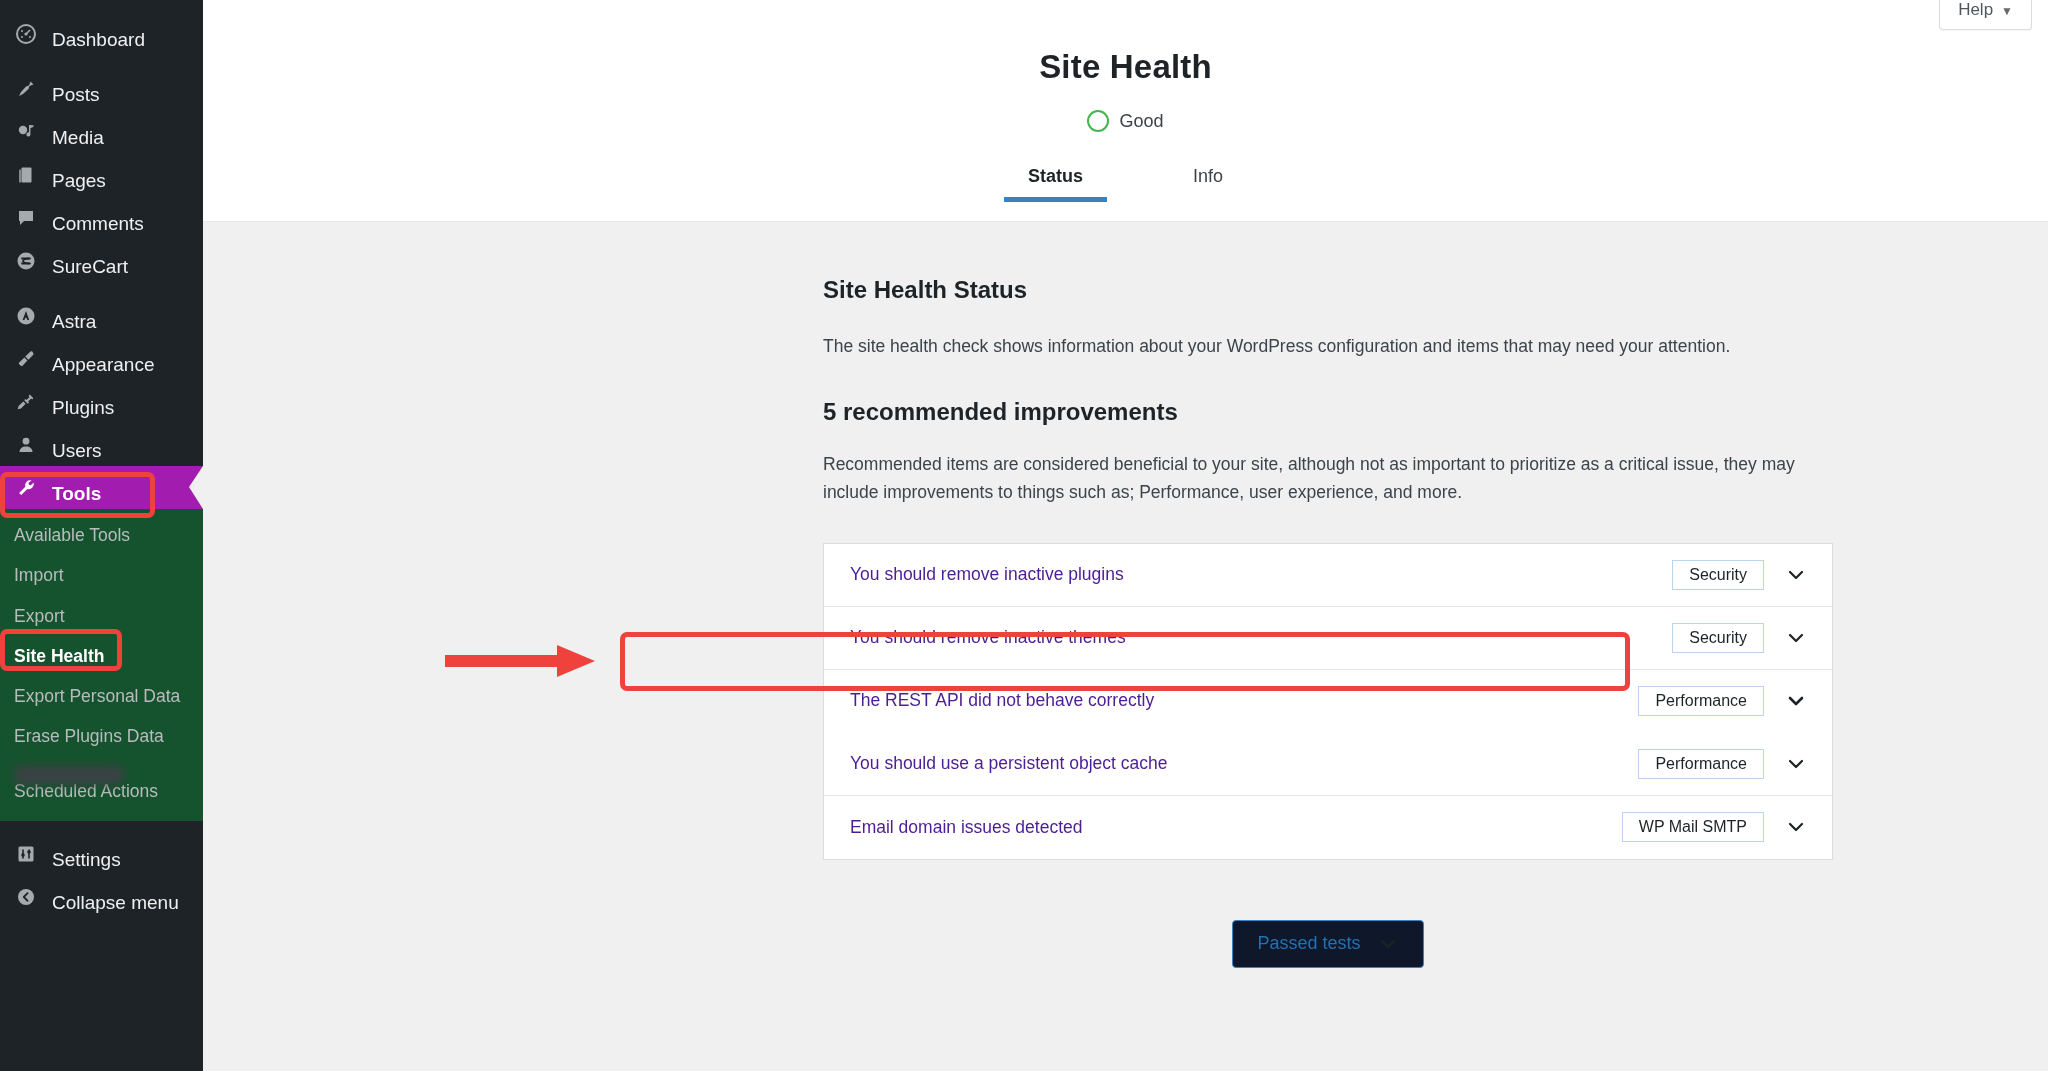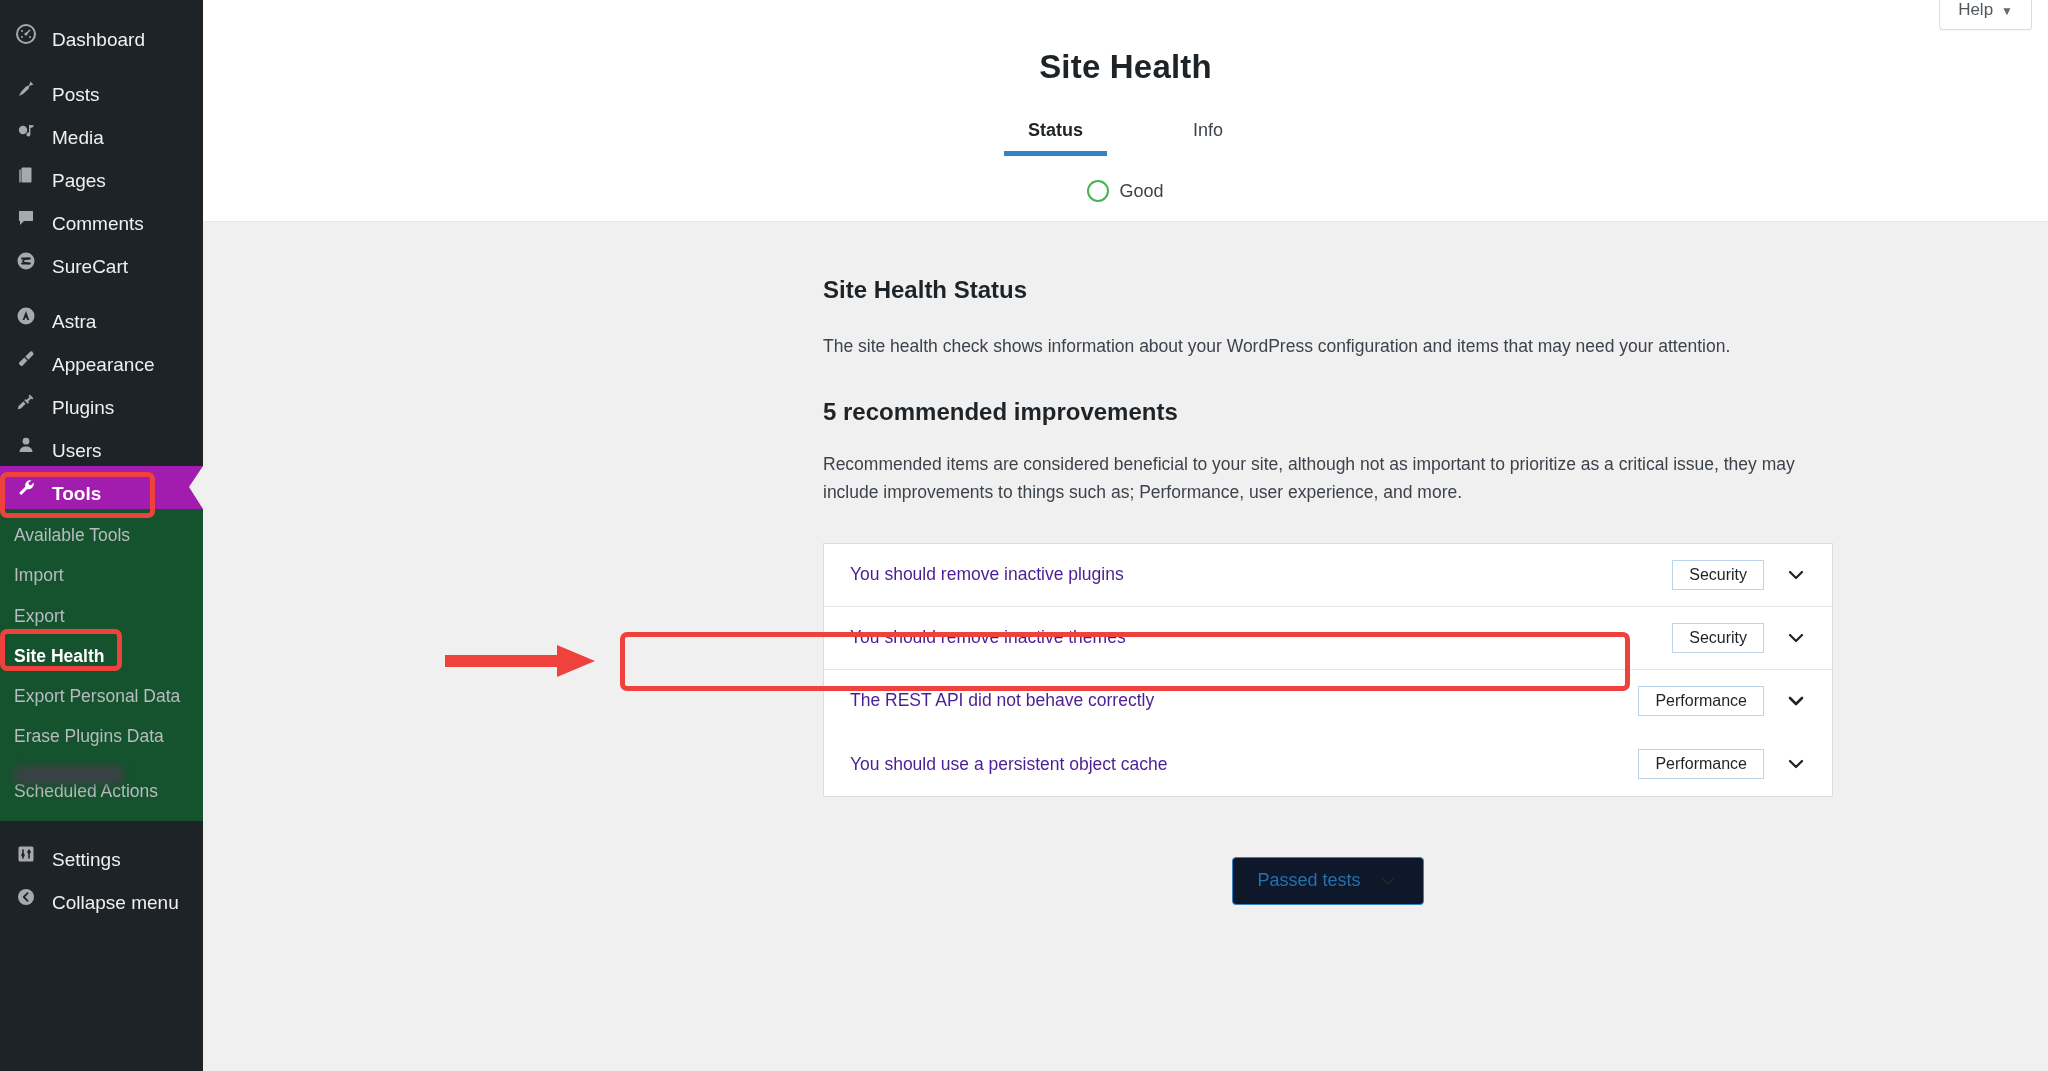"Status" div { order: before "Good" -> after "Good" }
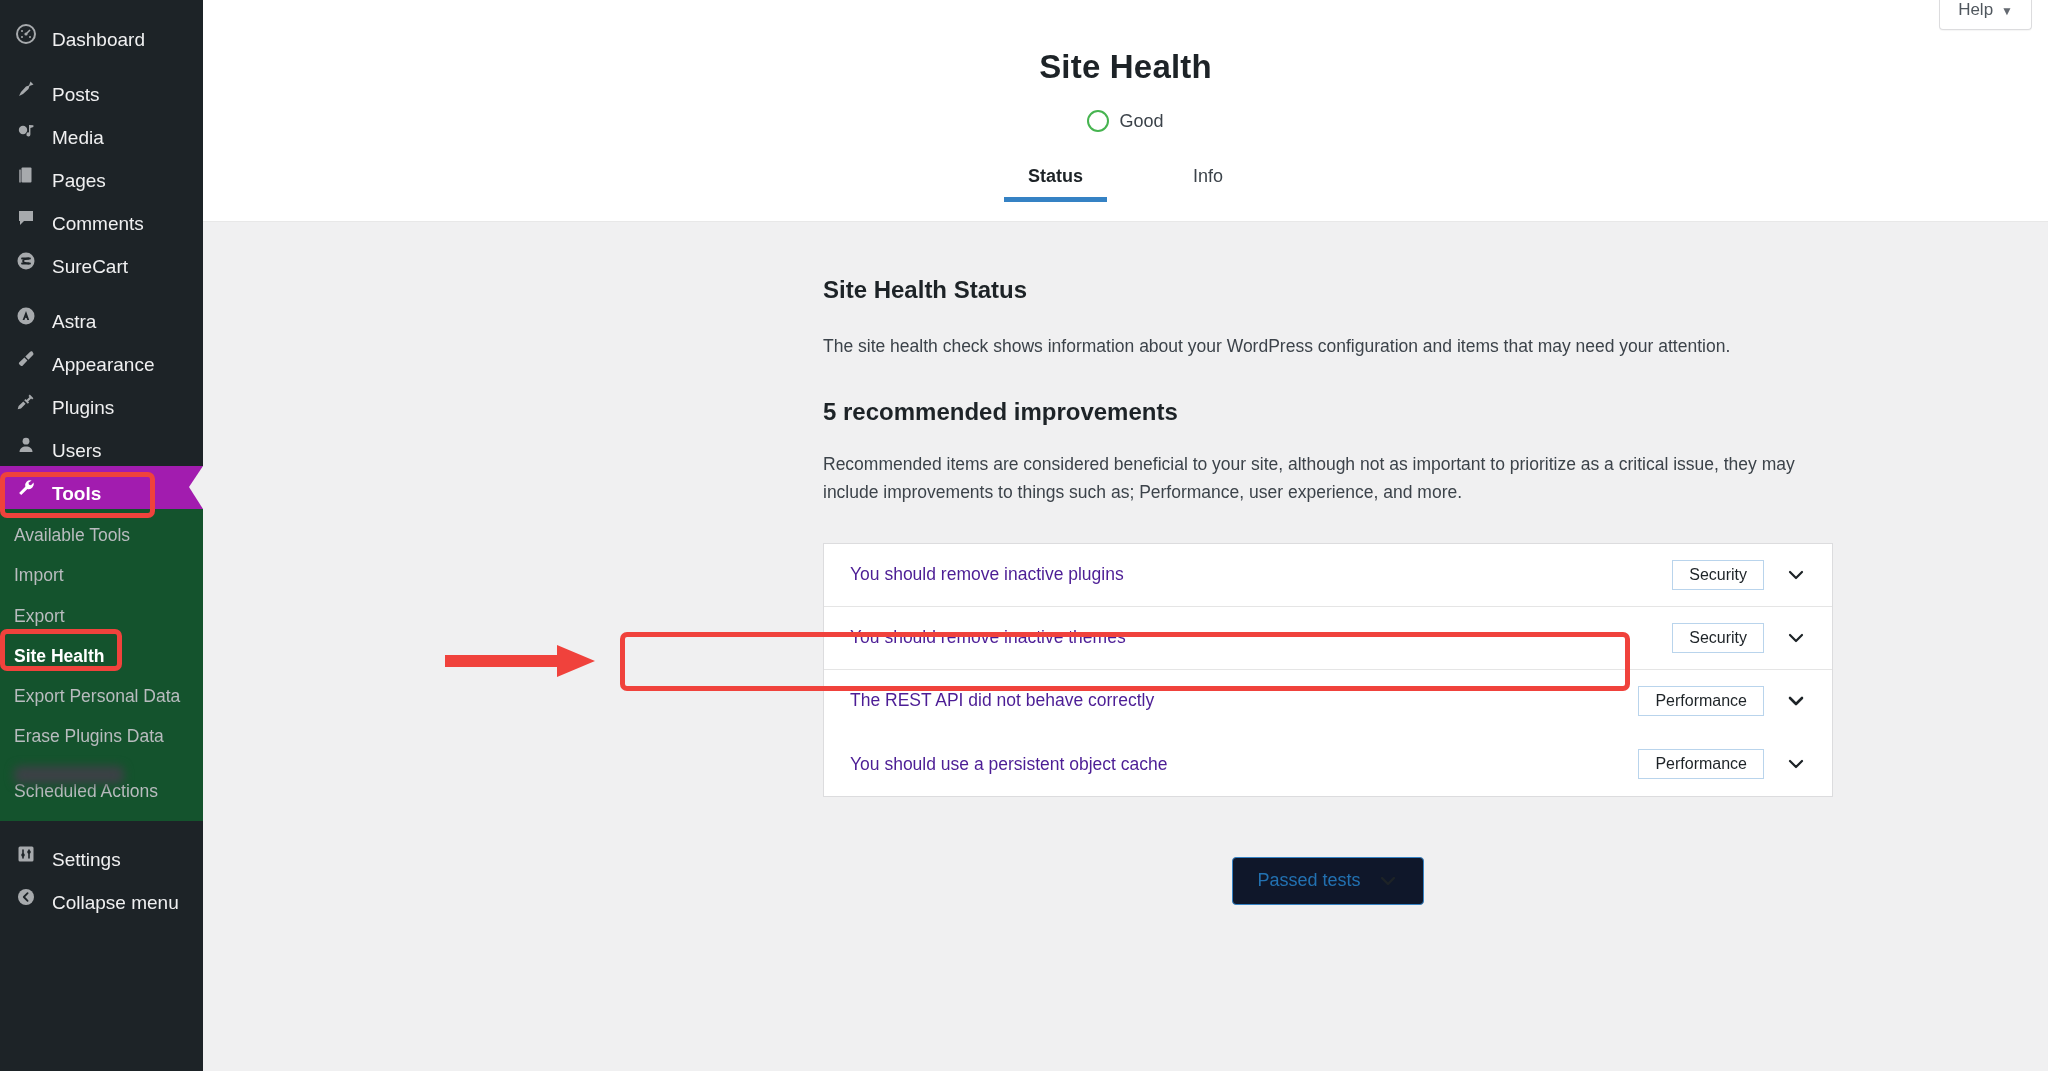"Email domain issues detected" div.acc-row { html: none -> <div> <span>Email domain issues detected</span> <span>WP Mail SMTP</span> <span> <svg> <path></path> </svg> </span> </div> }
